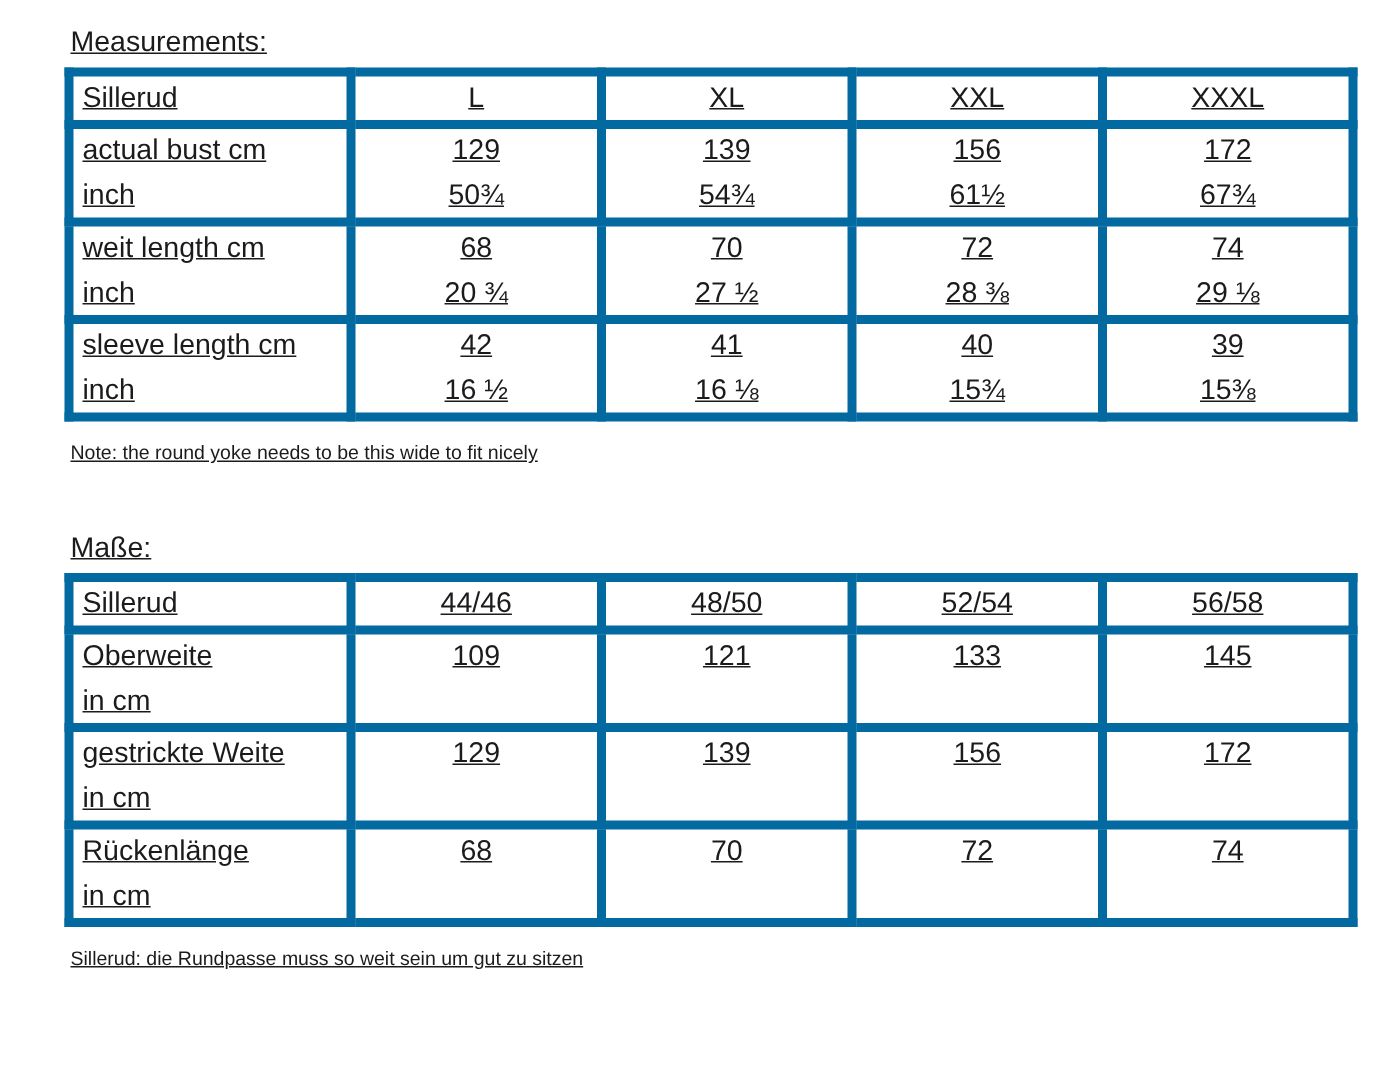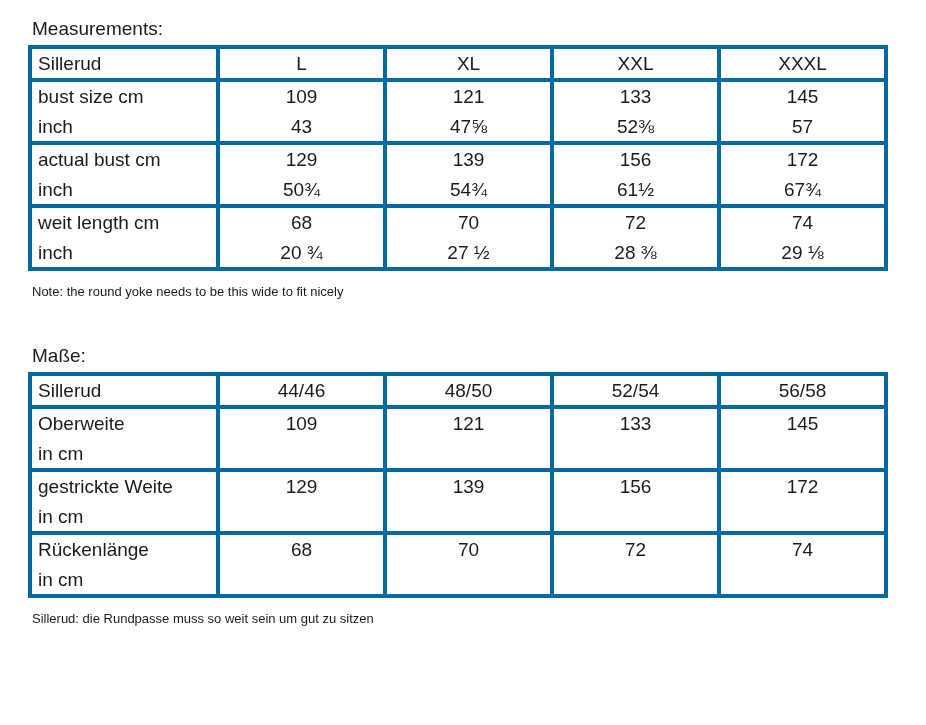"Measurements:" .page { padding: 16px 30px 0 28px -> 16px 30px 0 43px; text-decoration: none -> underline }
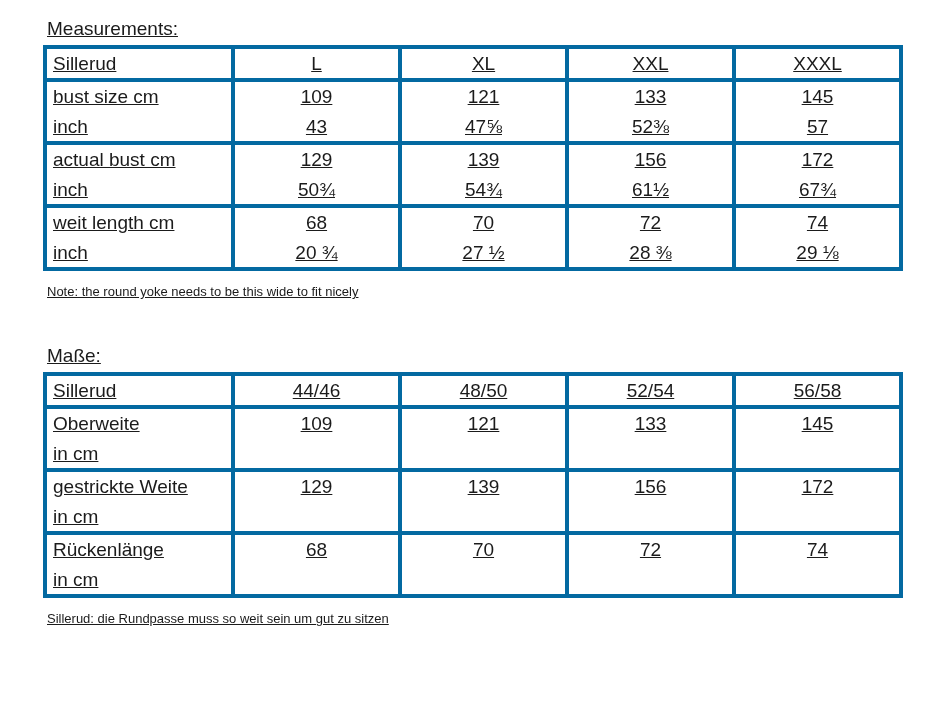"Sillerud" table.size-table td { border: 4px solid #0369a1 -> 6px solid #0369a1 }
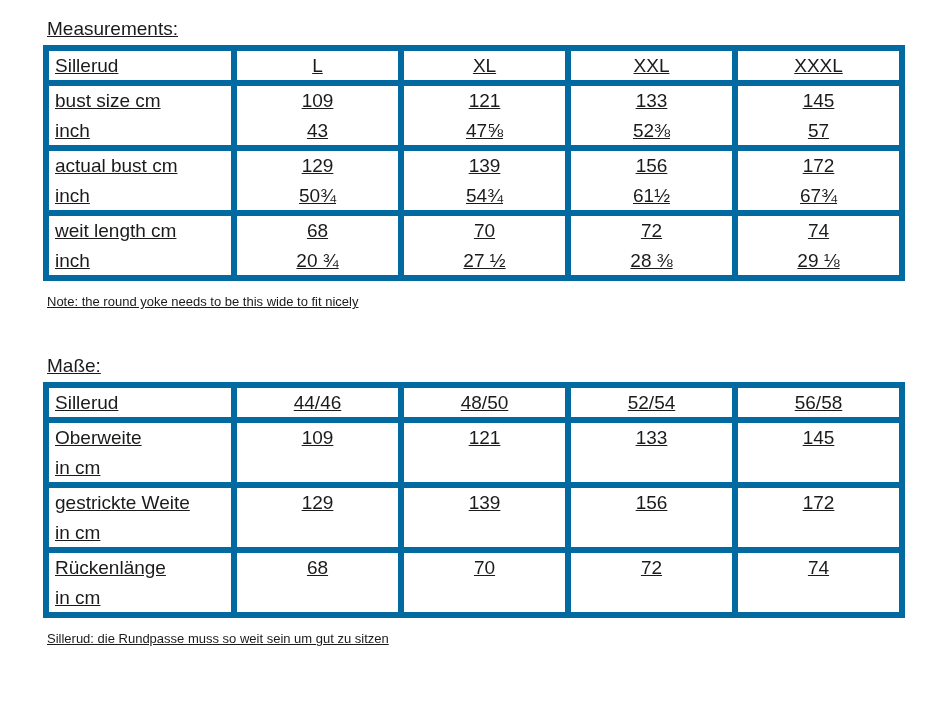"bust size cm" tr.data-row { html: <tr> <td> <div>bust size cm</div> <div>inch</div> </td> <td> <div>109</div> <div>43</div> </td> <td> <div>121</div> <div>47⅝</div> </td> <td> <div>133</div> <div>52⅜</div> </td> <td> <div>145</div> <div>57</div> </td> </tr> -> none }
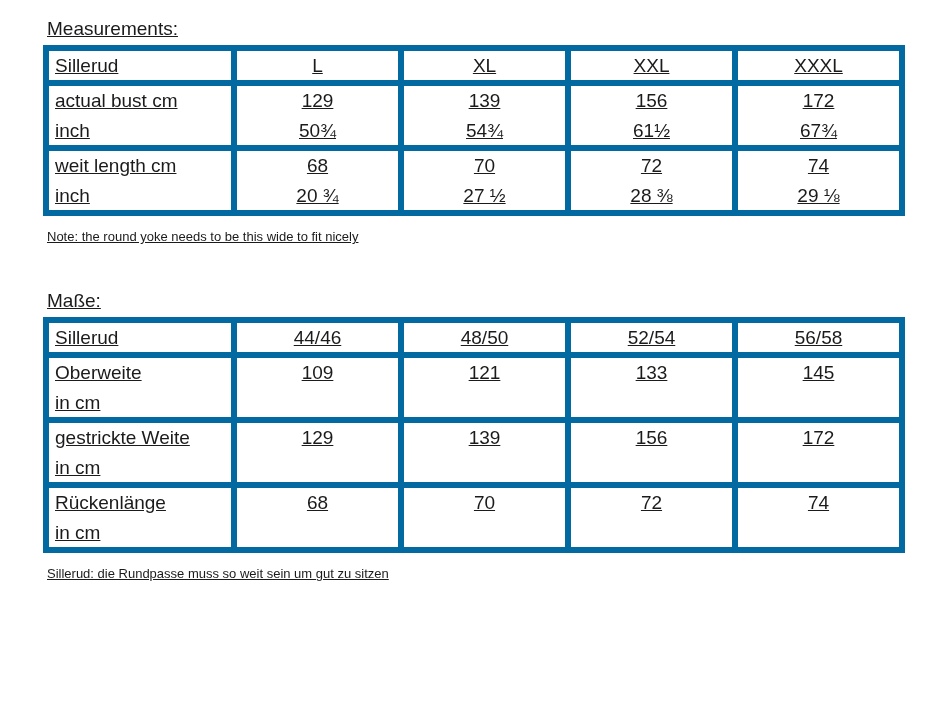"sleeve length cm" tr.data-row { html: none -> <tr> <td> <div>sleeve length cm</div> <div>inch</div> </td> <td> <div>42</div> <div>16 ½</div> </td> <td> <div>41</div> <div>16 ⅛</div> </td> <td> <div>40</div> <div>15¾</div> </td> <td> <div>39</div> <div>15⅜</div> </td> </tr> }
